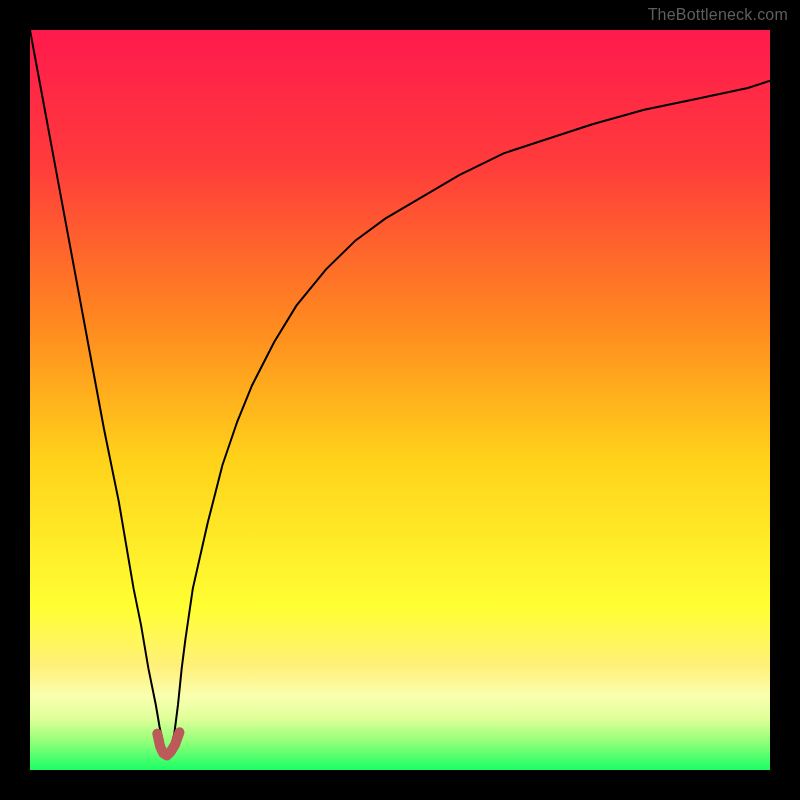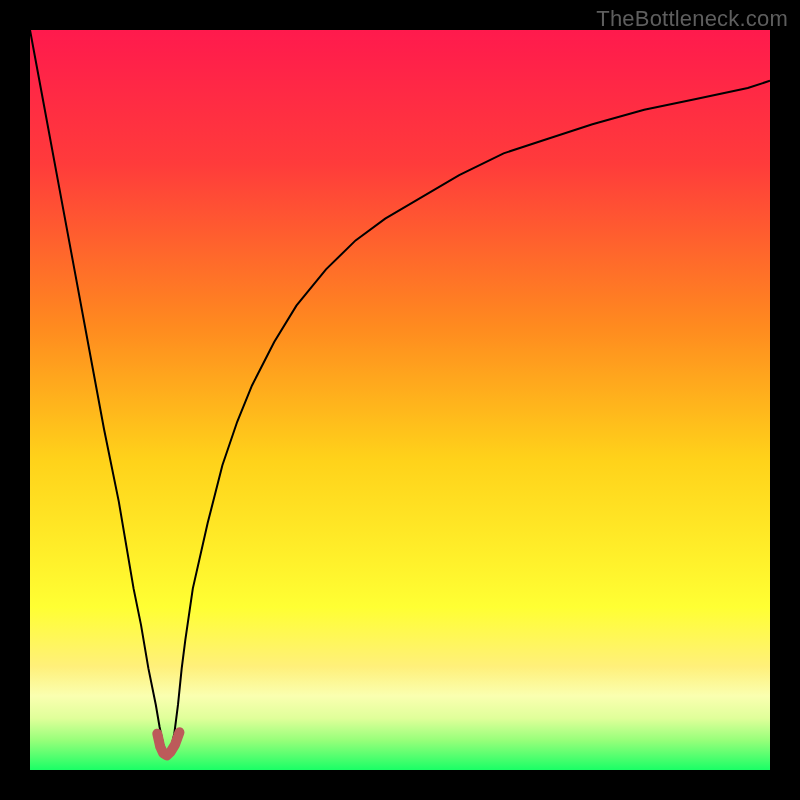"TheBottleneck.com" .watermark { font-size: 22px -> 16px }
